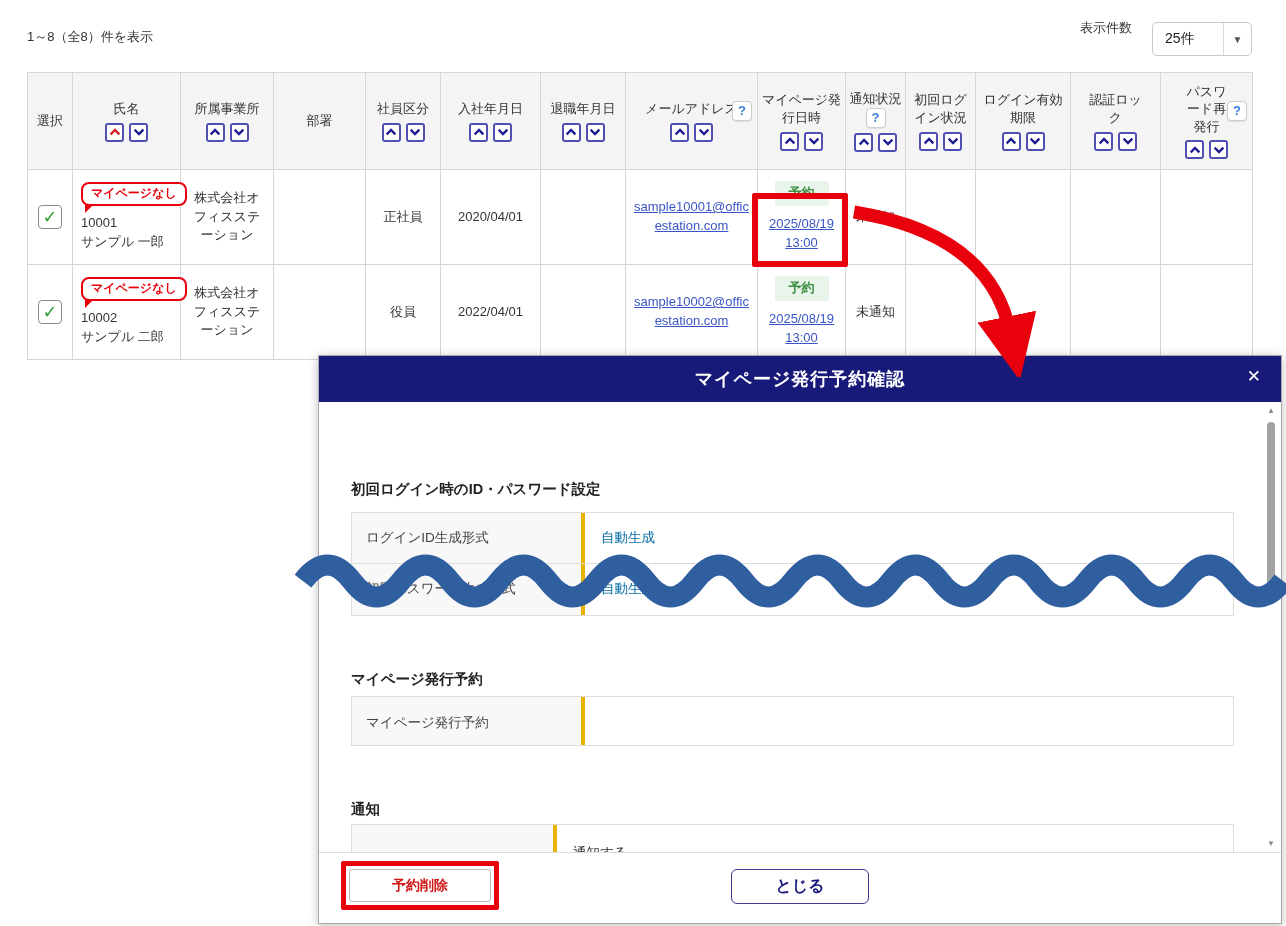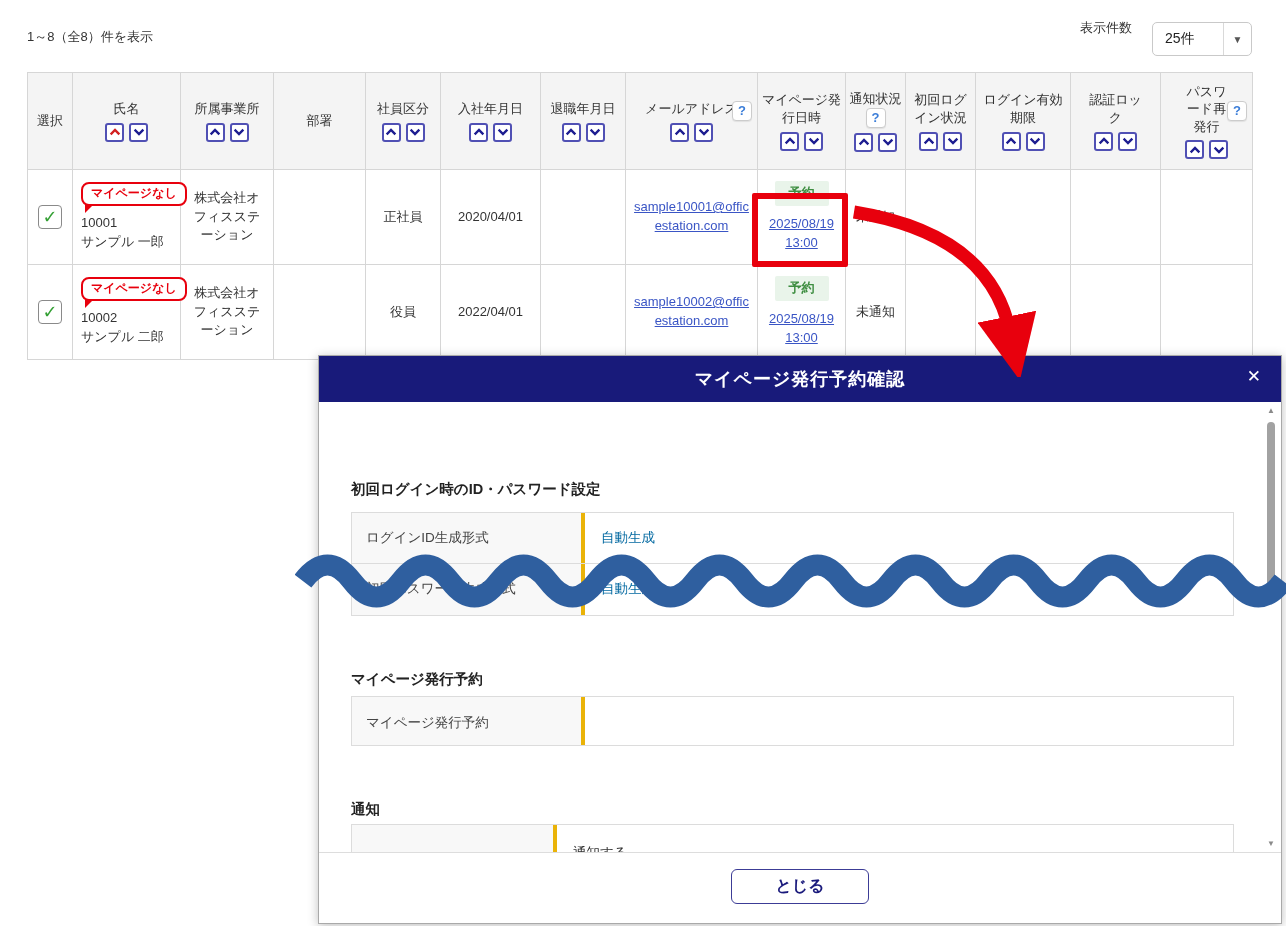"予約削除" div.del-wrap { html: none -> <div> <button>予約削除</button> </div> }
